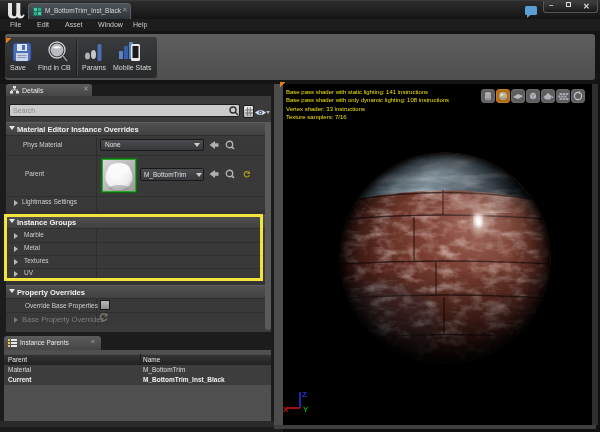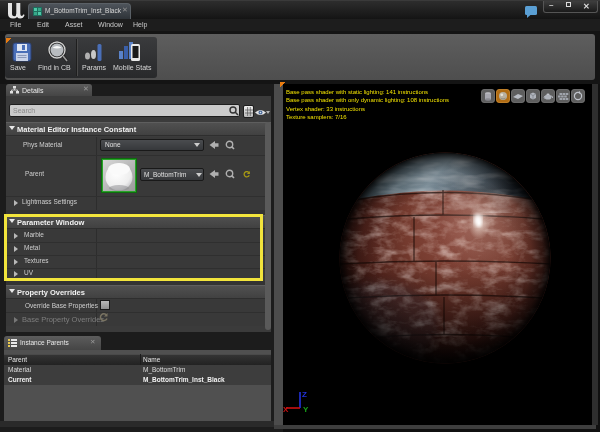"Material Editor Instance Constant" div.abs { text: Constant -> Overrides }
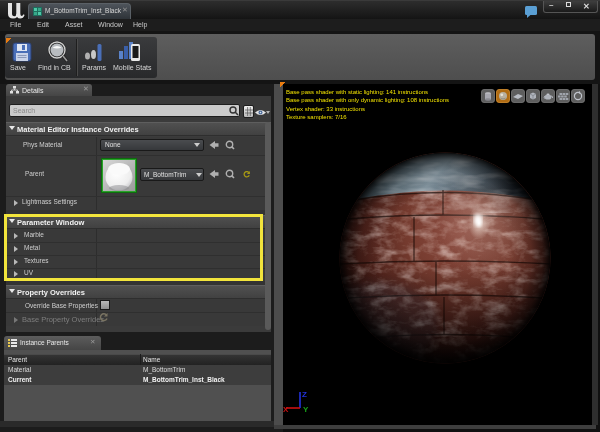"Parameter Window" div.abs { text: Parameter Window -> Instance Groups }
